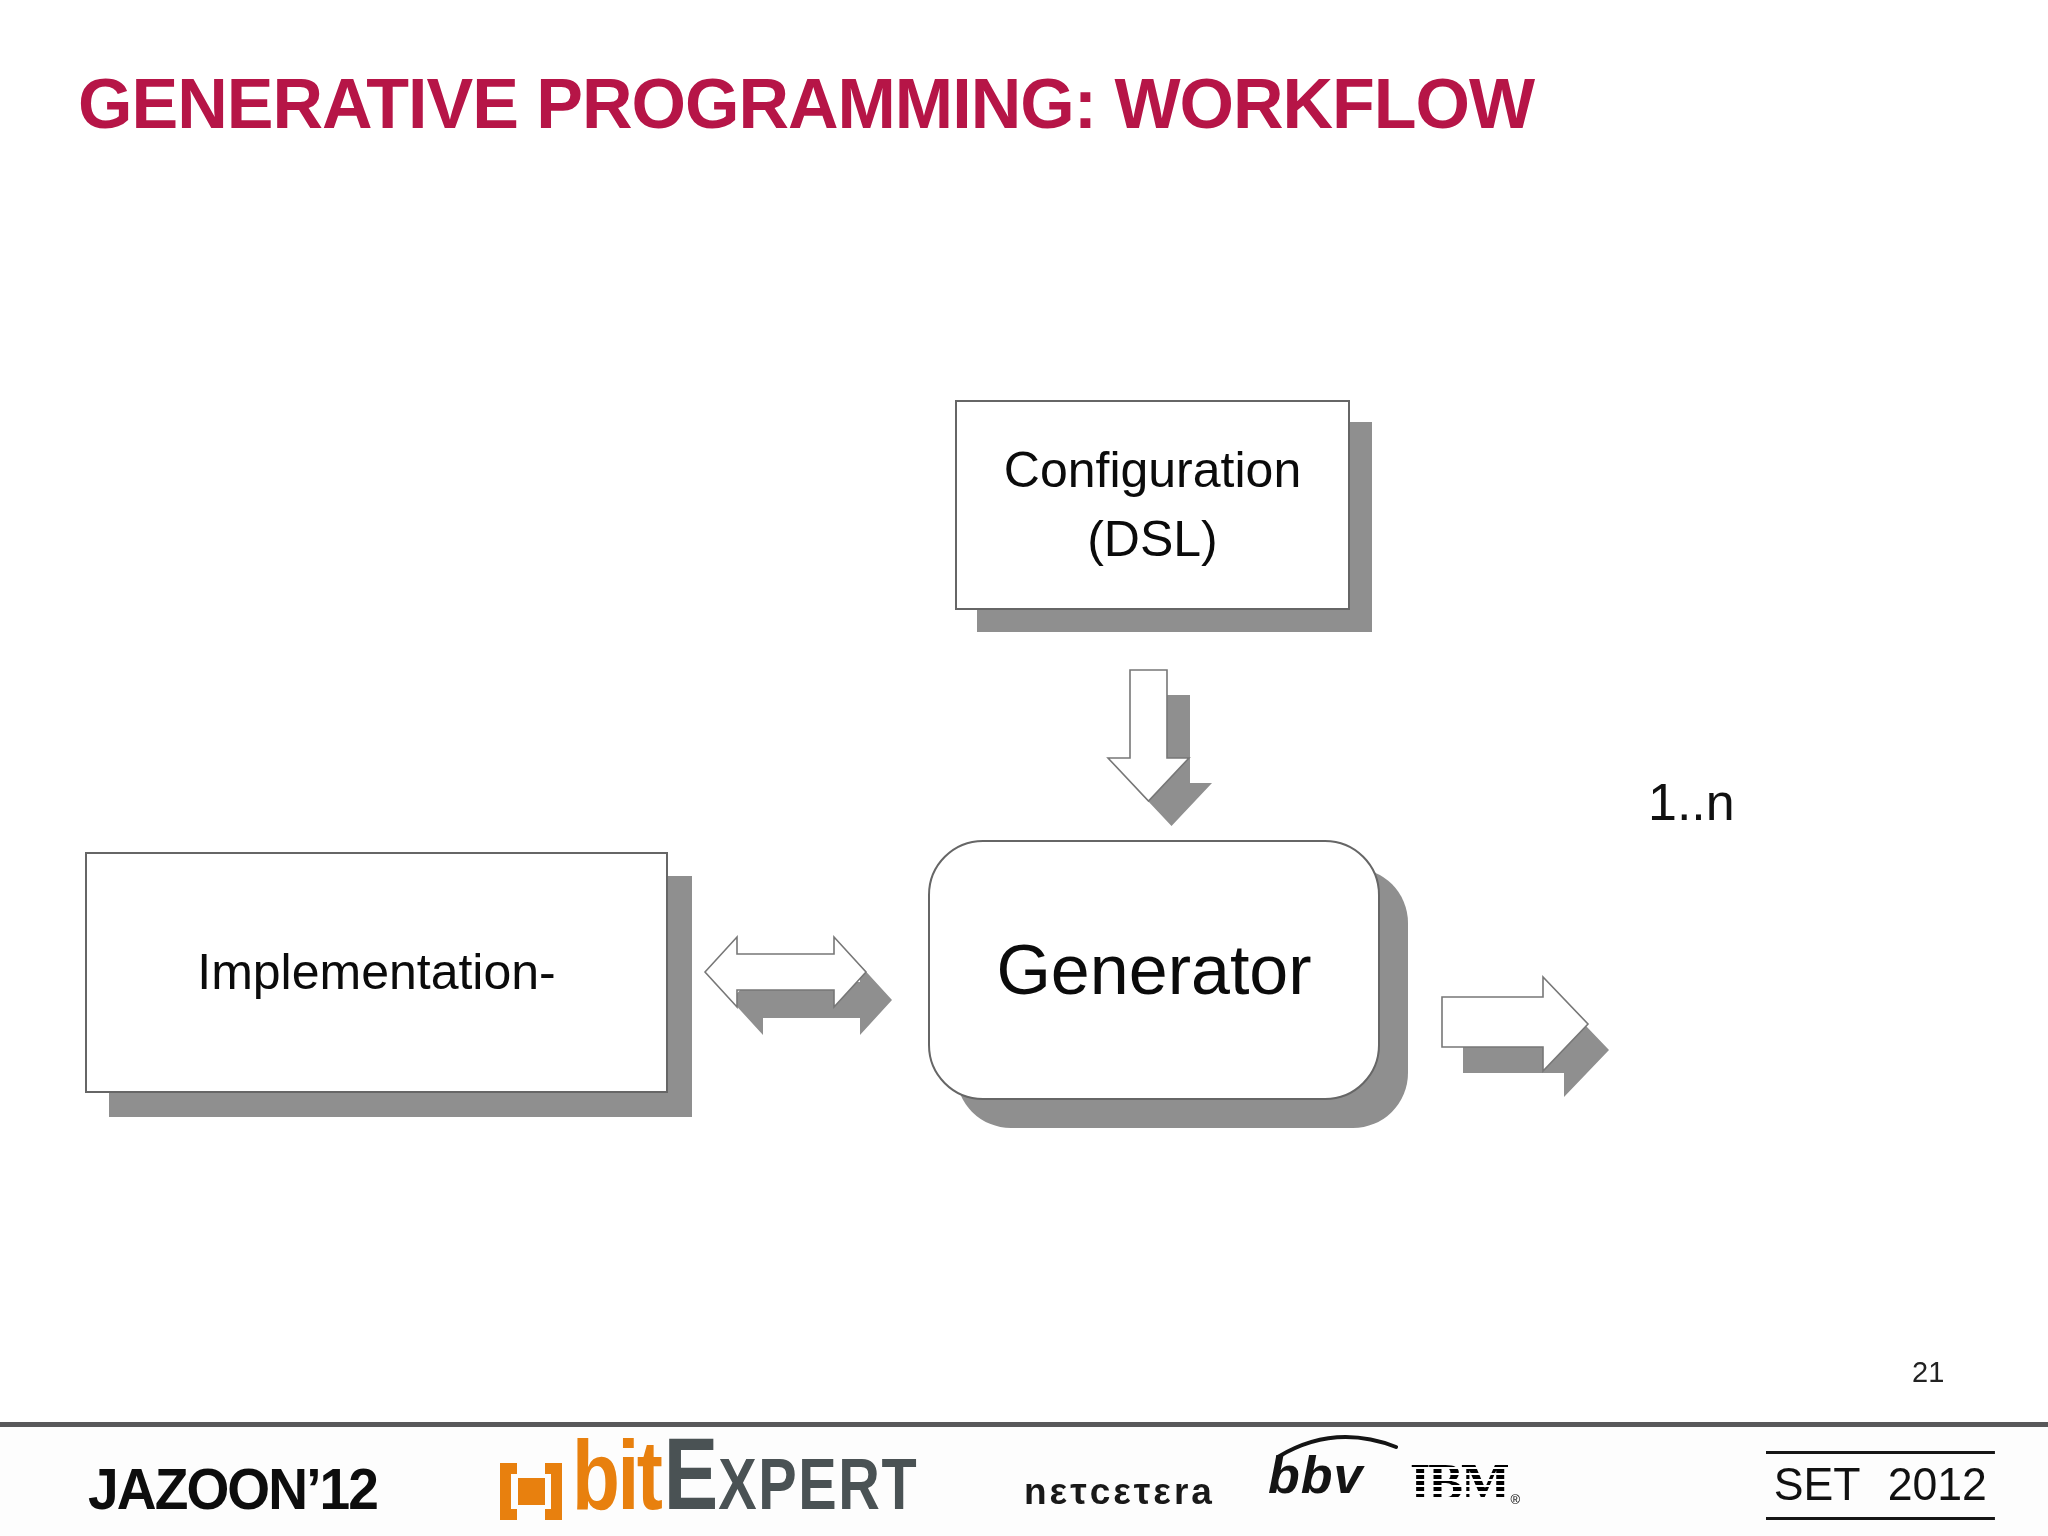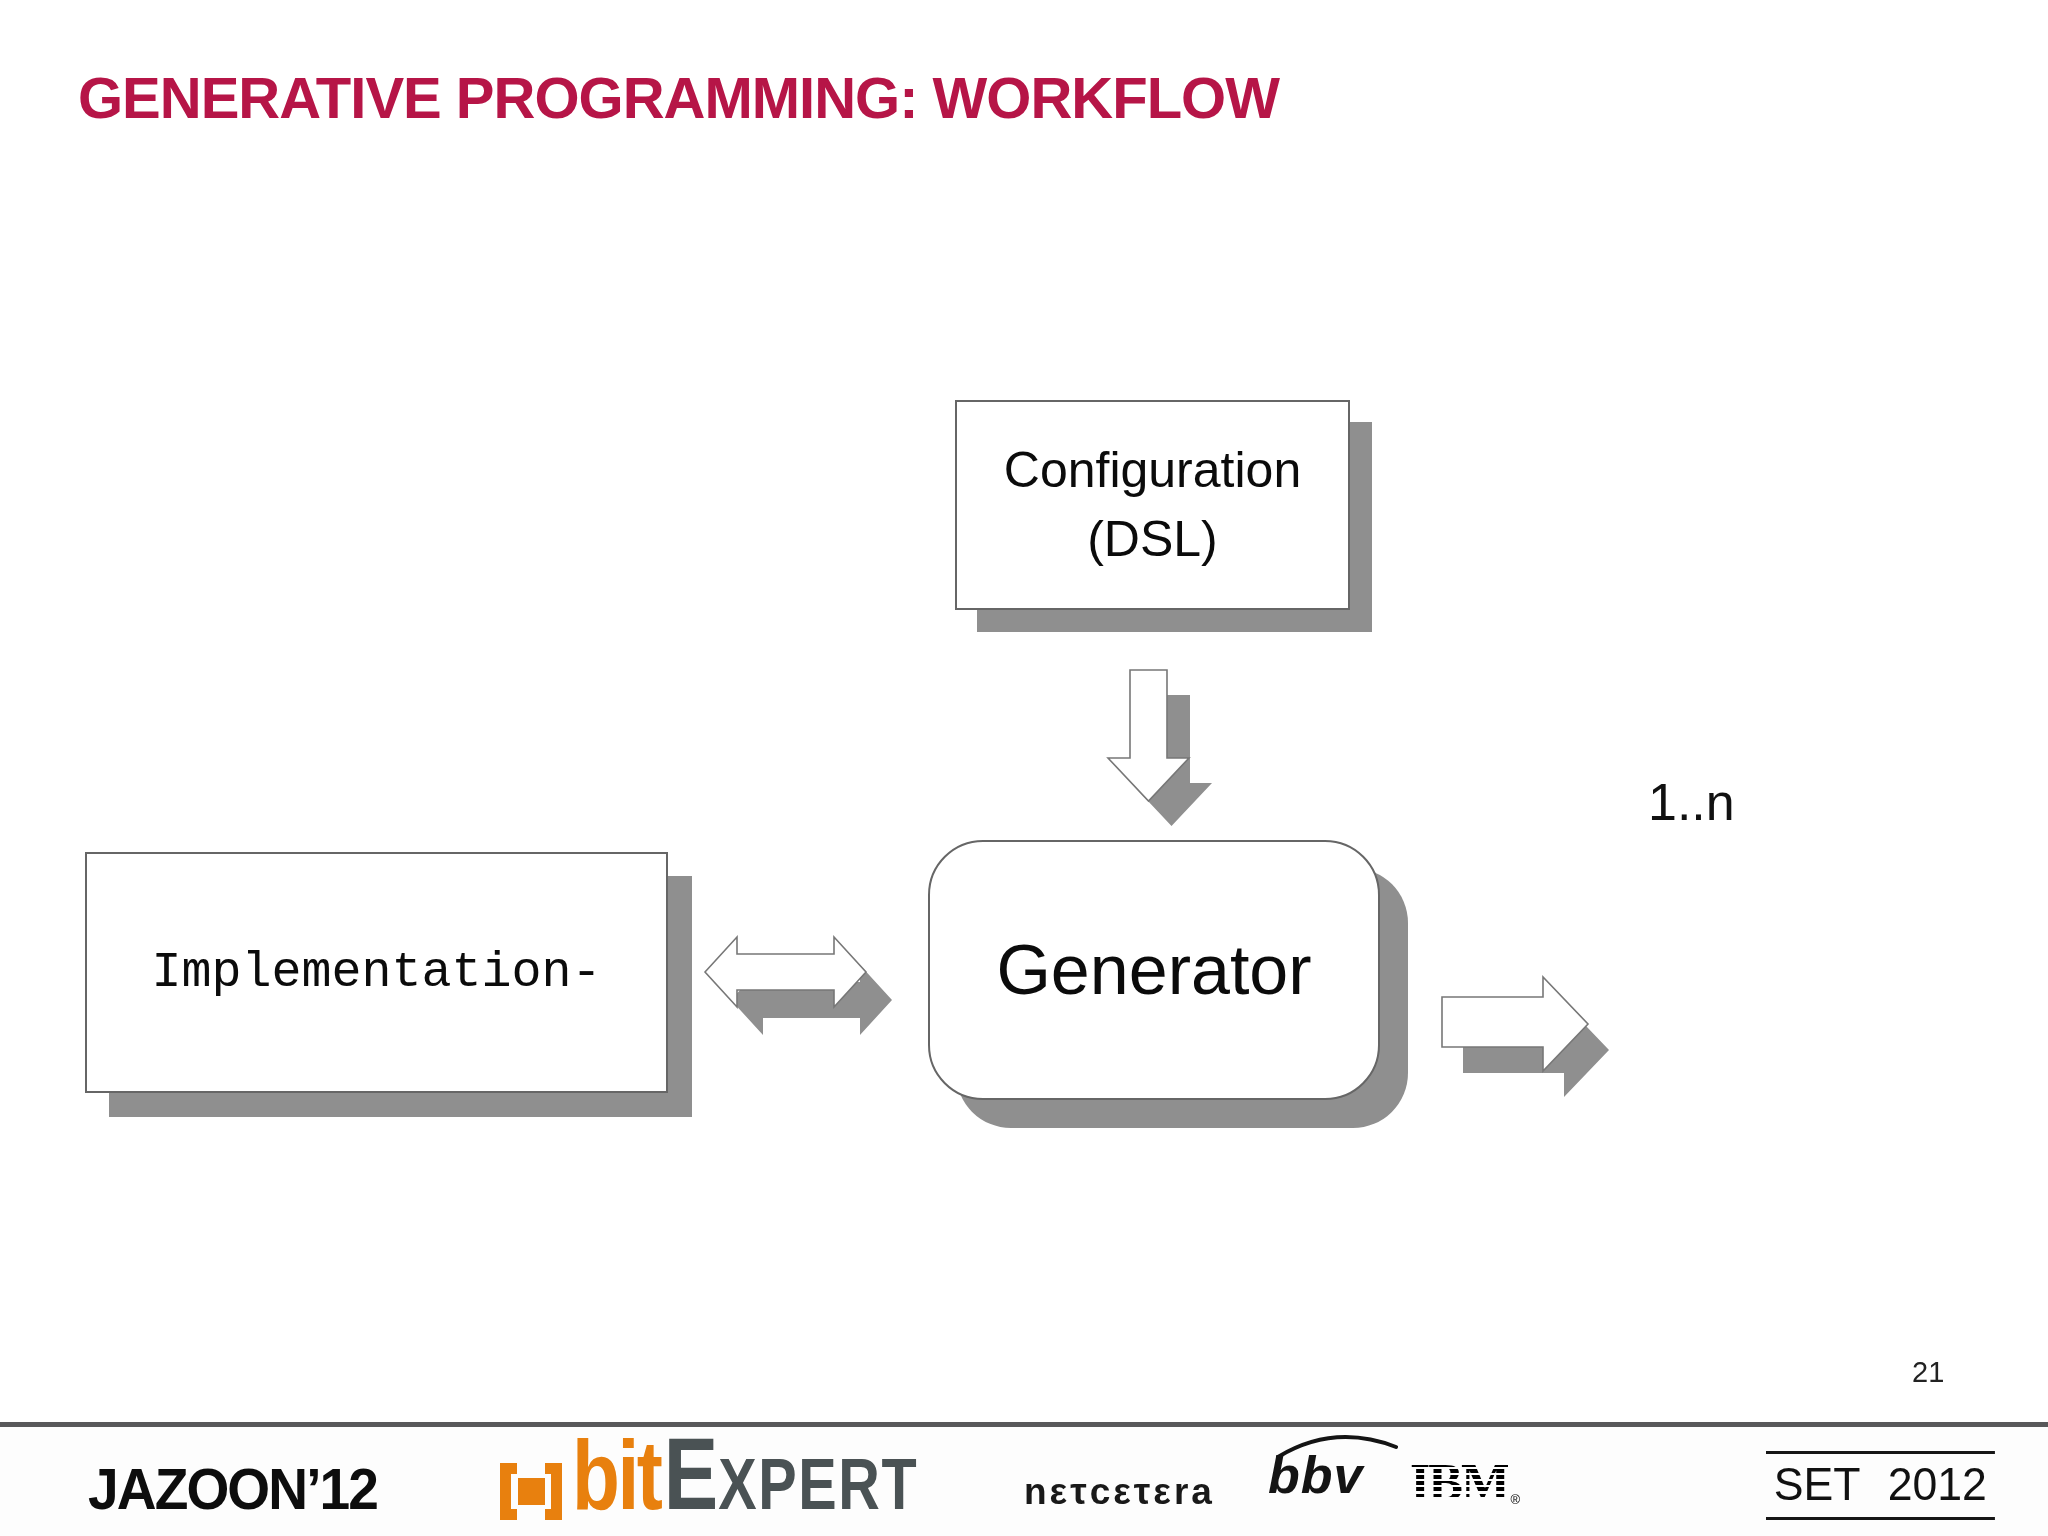"GENERATIVE PROGRAMMING: WORKFLOW" .title { font-size: 58px -> 70px }
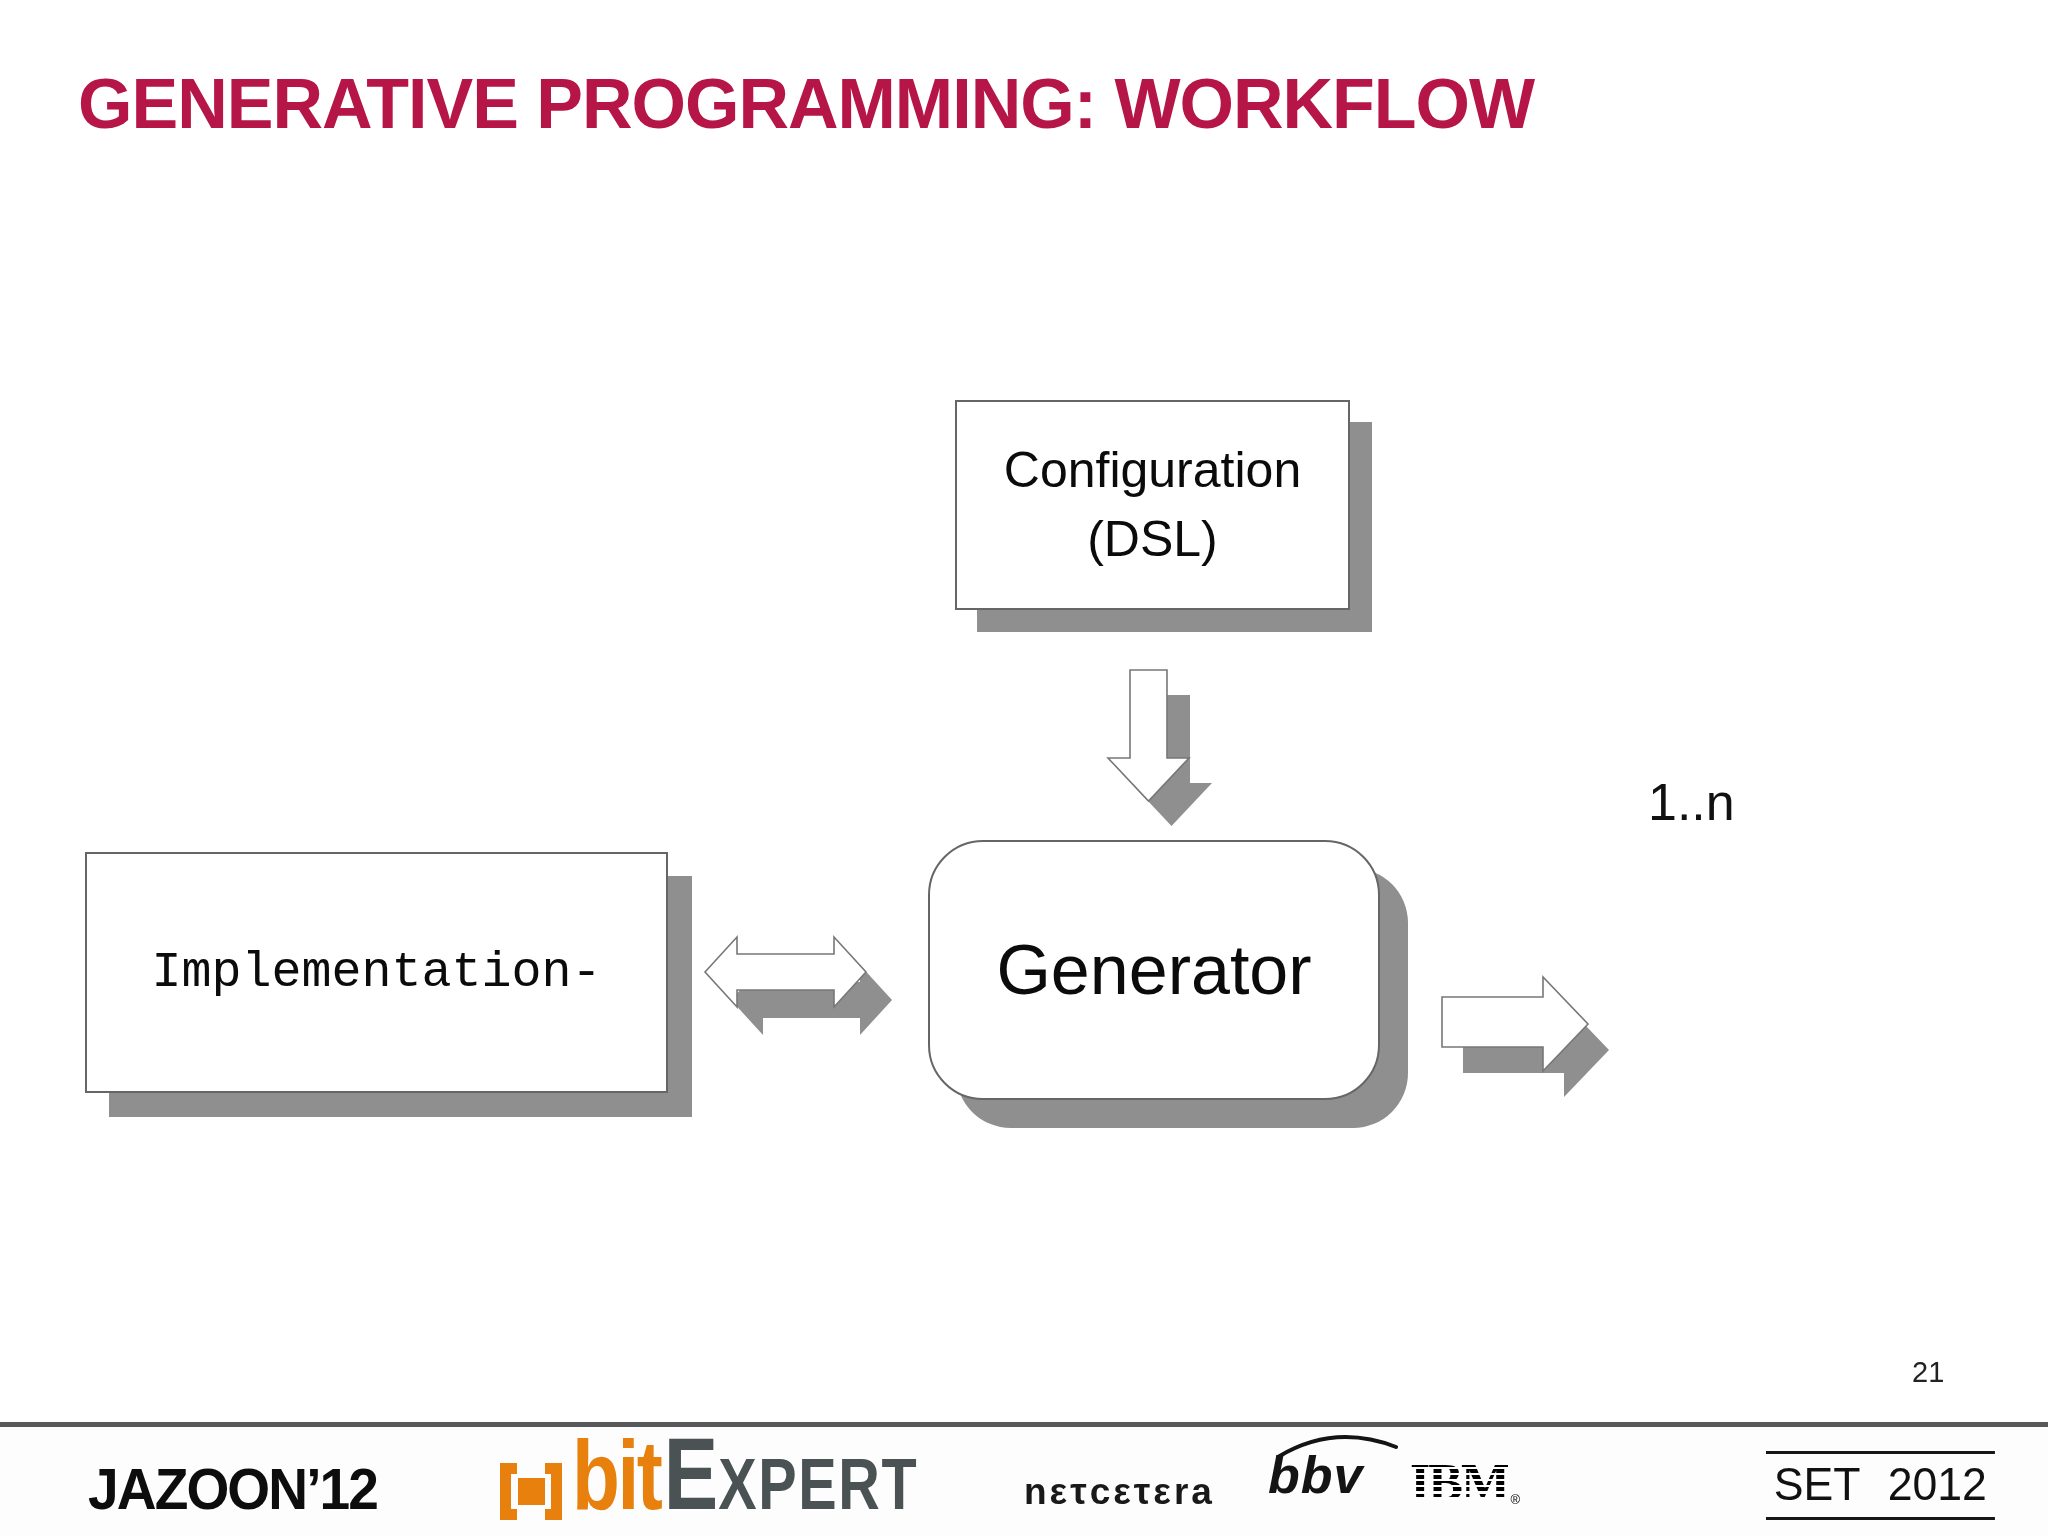"Implementation-" .node-impl { font-family: Liberation Mono, monospace -> none }
